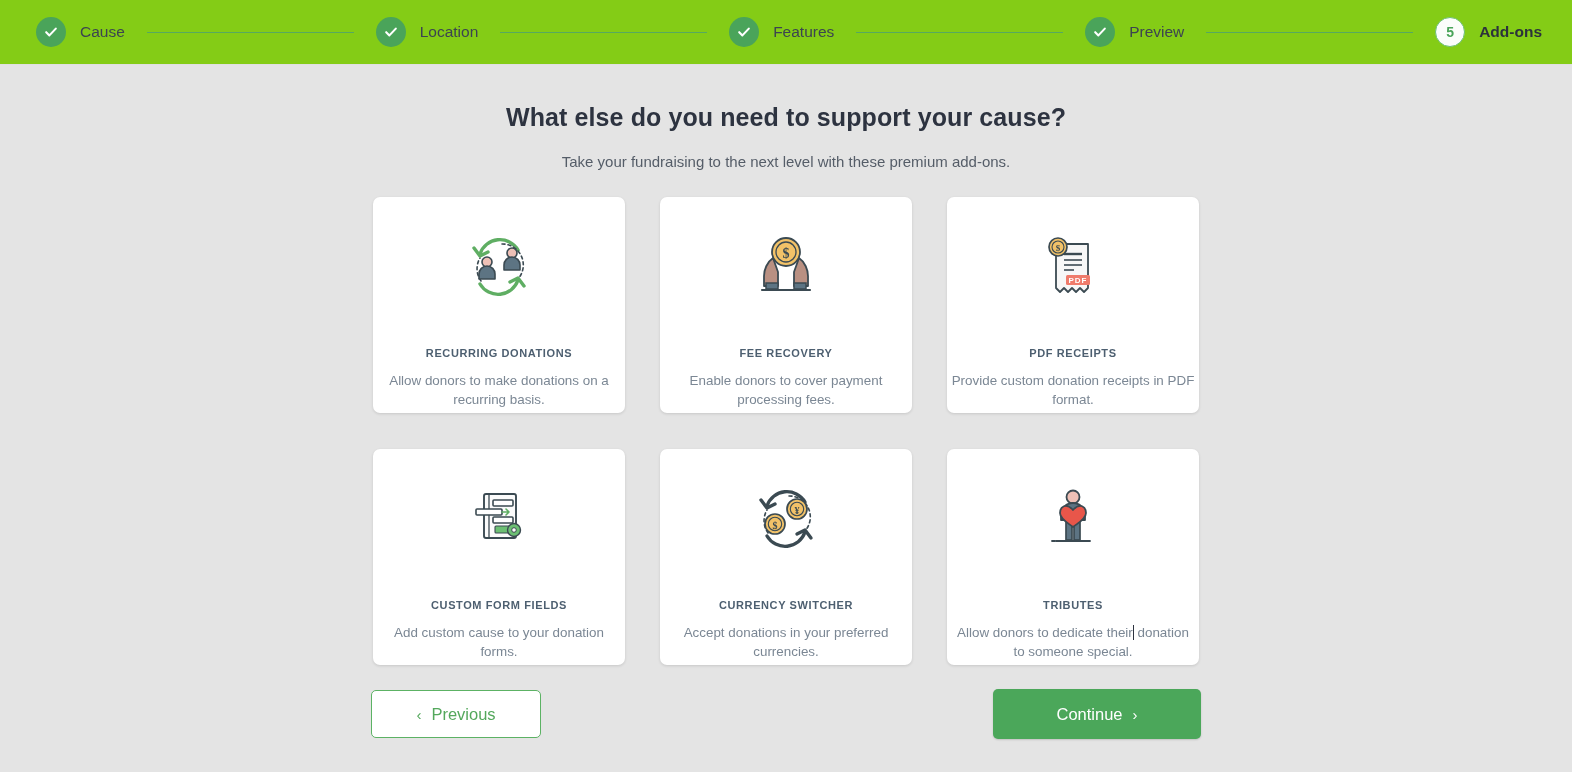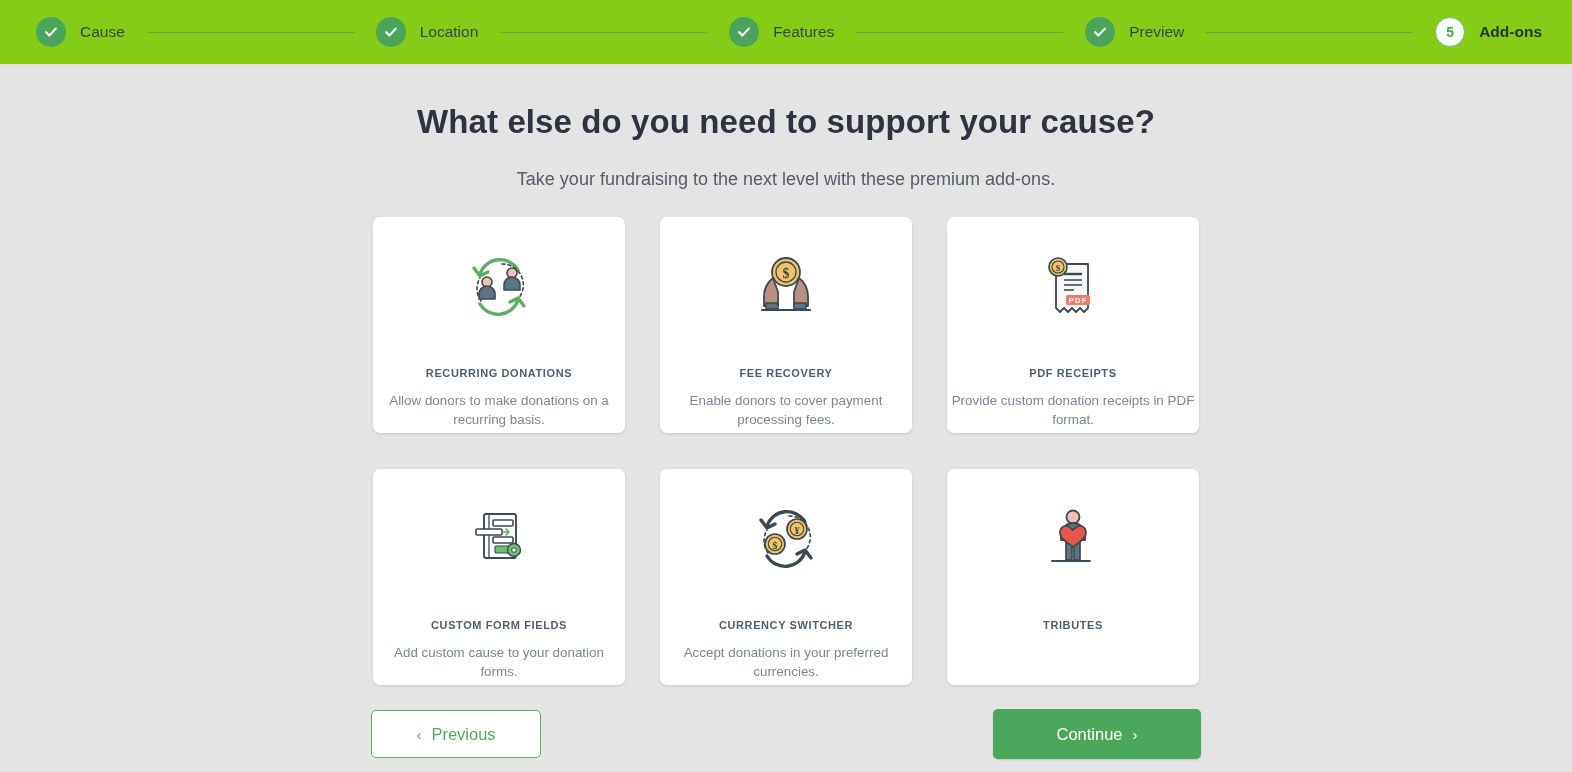"What else do you need" .headline { font-size: 33px -> 25px }
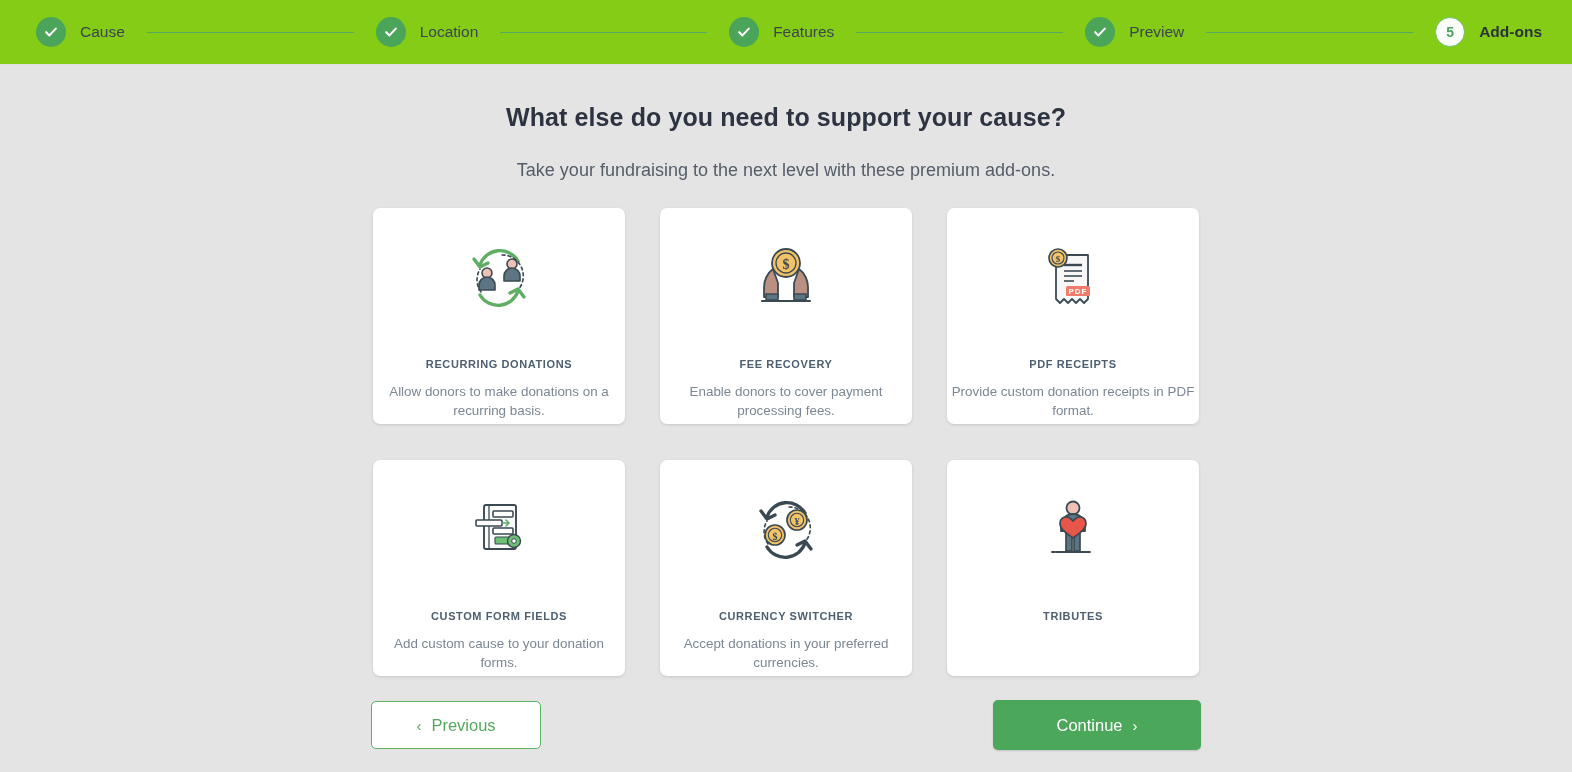"Take your fundraising to the" .subhead { font-size: 18px -> 15px; margin-top: 28px -> 21px }
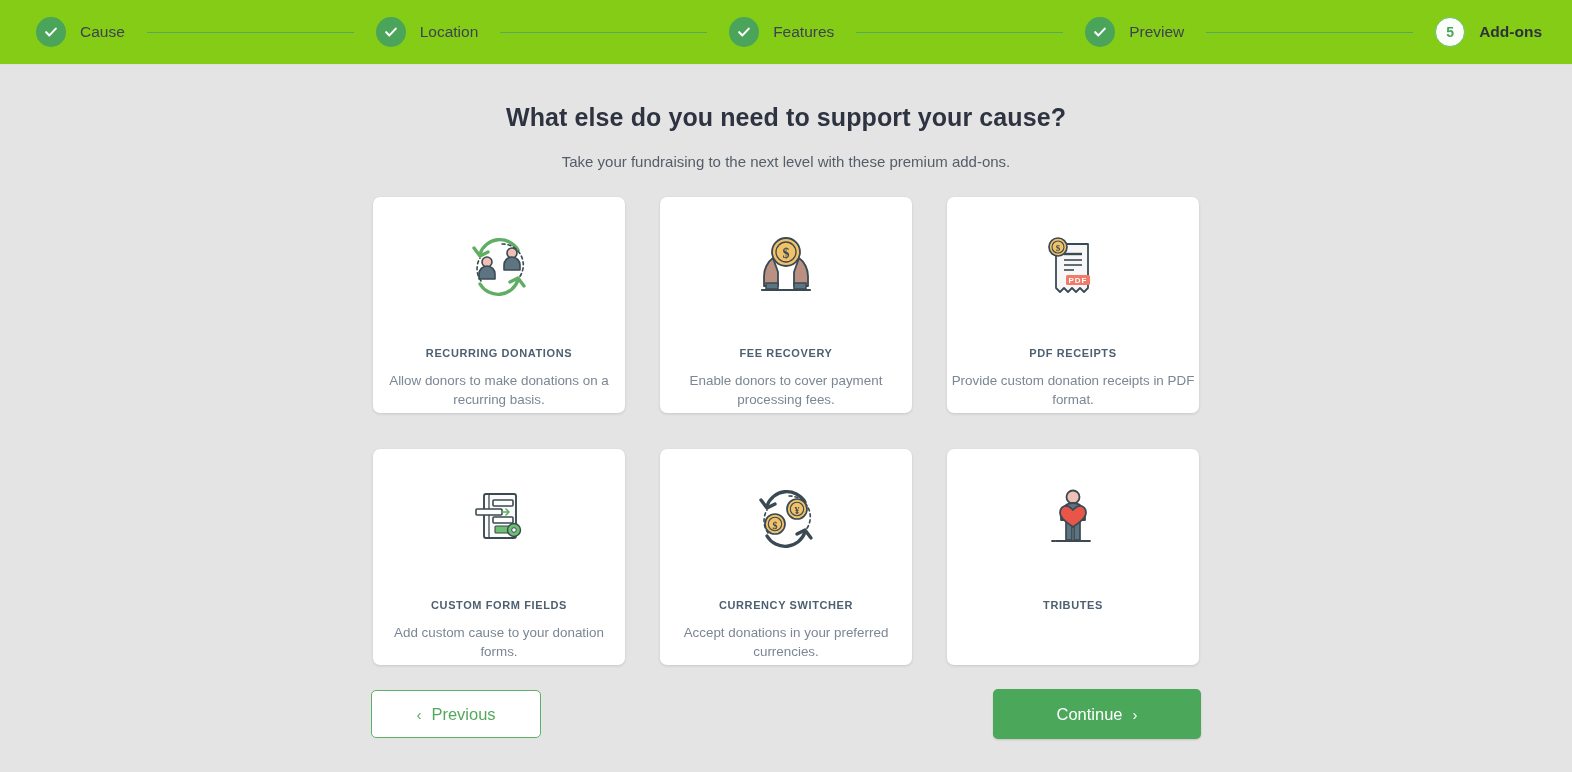"Allow donors to dedicate their" div.card-desc { html: none -> <div><span>Allow donors to dedicate their</span><span></span> <span>donation to someone special.</span></div> }
